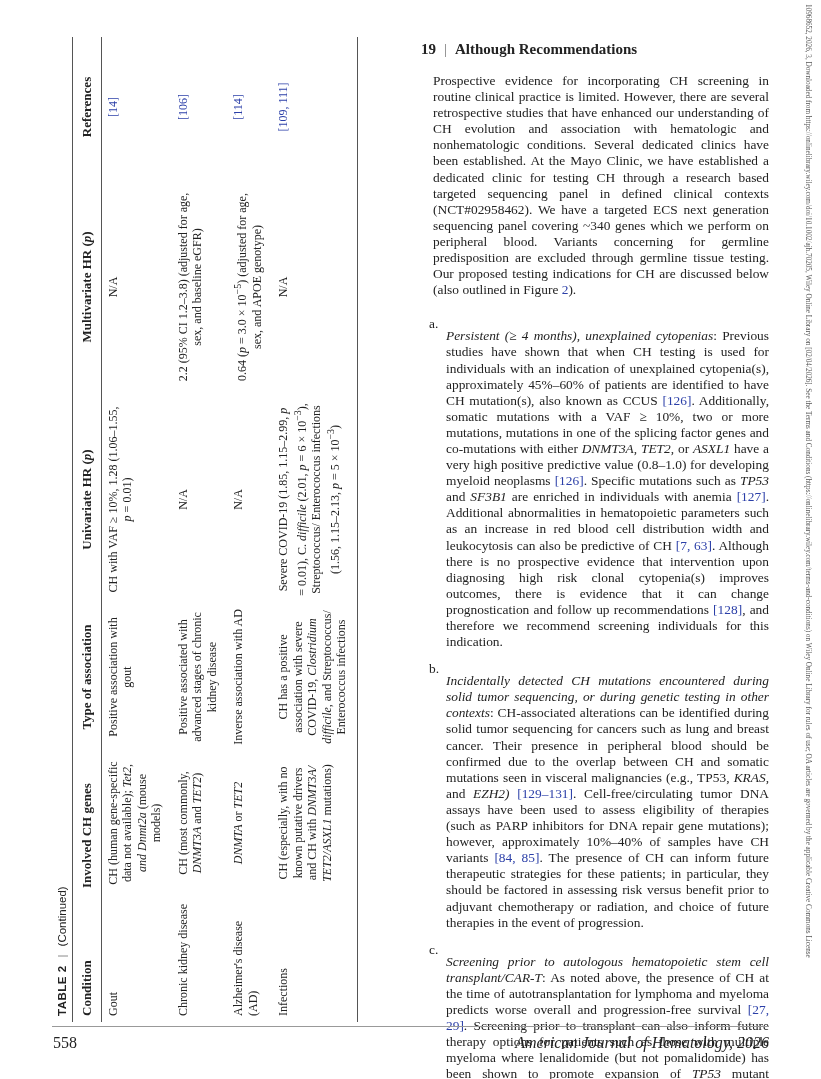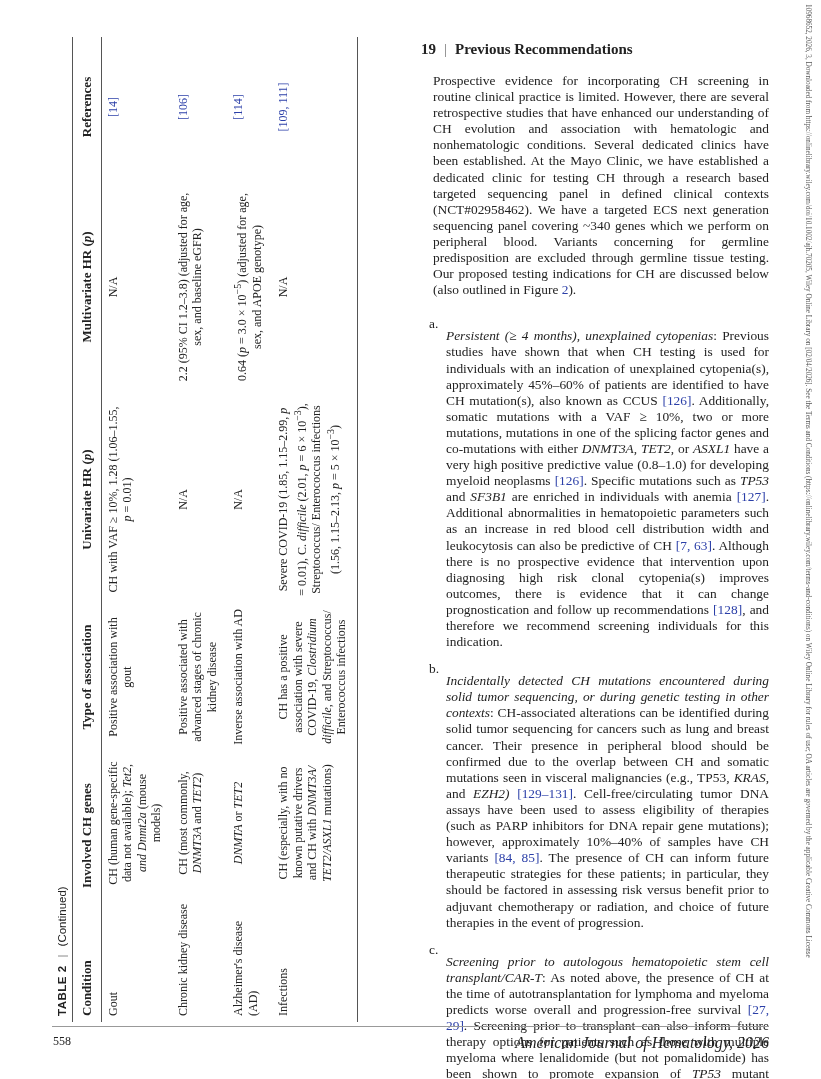"Previous Recommendations" span { text: Previous -> Although }
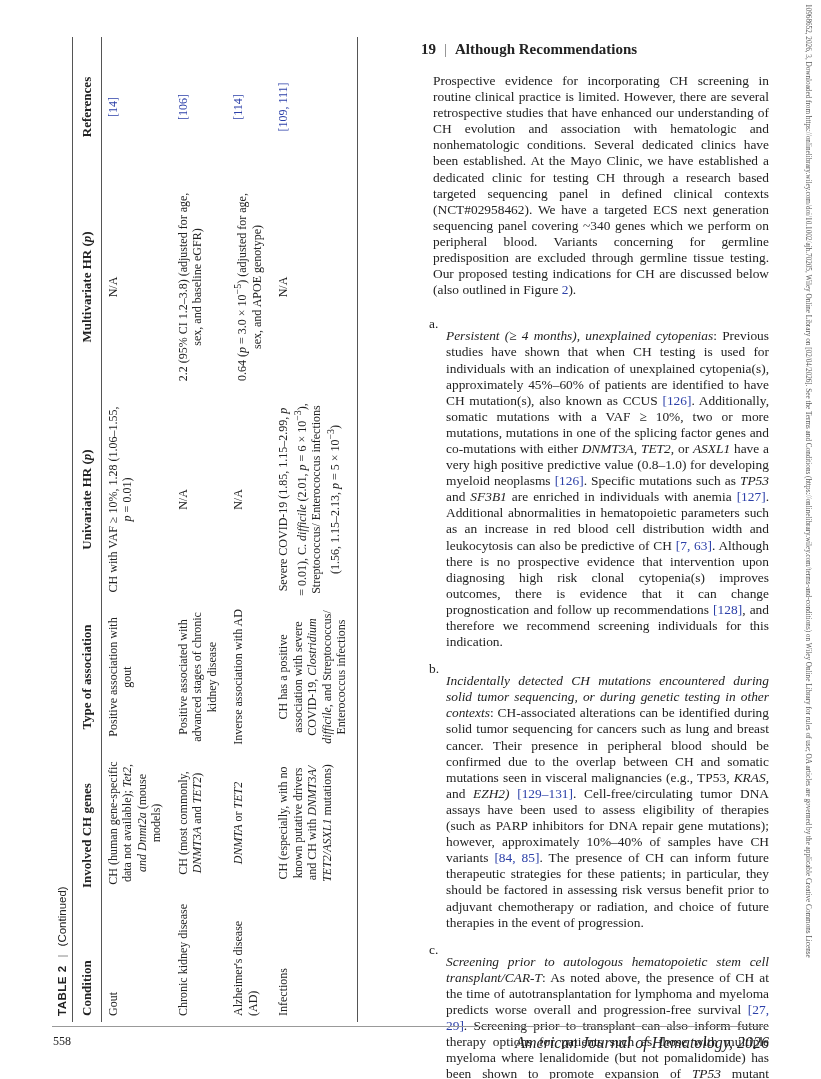"558" .page-num { font-size: 12px -> 16px }
